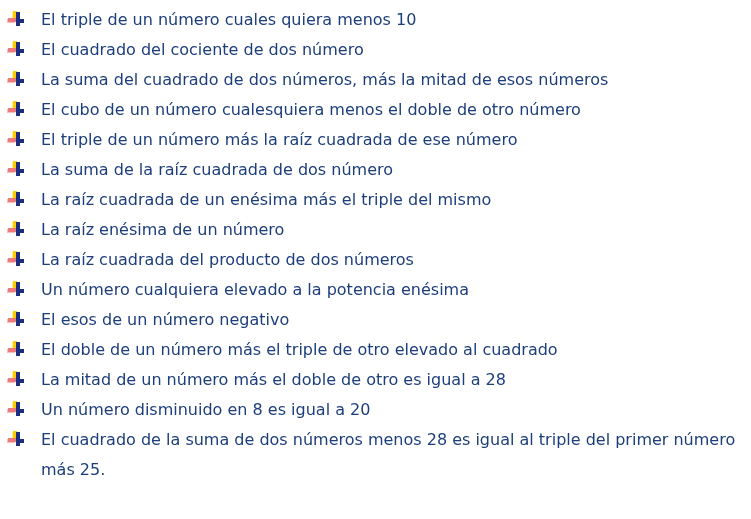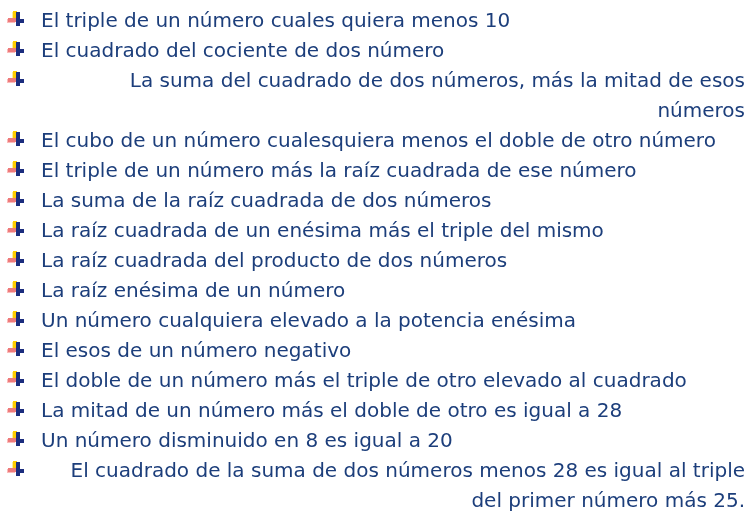"El triple de un número" .item-text { font-size: 20px -> 16px; text-align: right -> none }
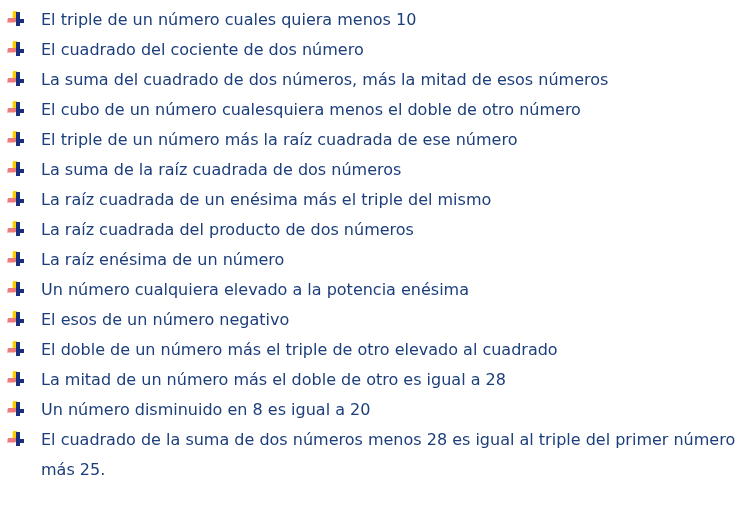"La suma de la raíz" span.item-text { text: números -> número }
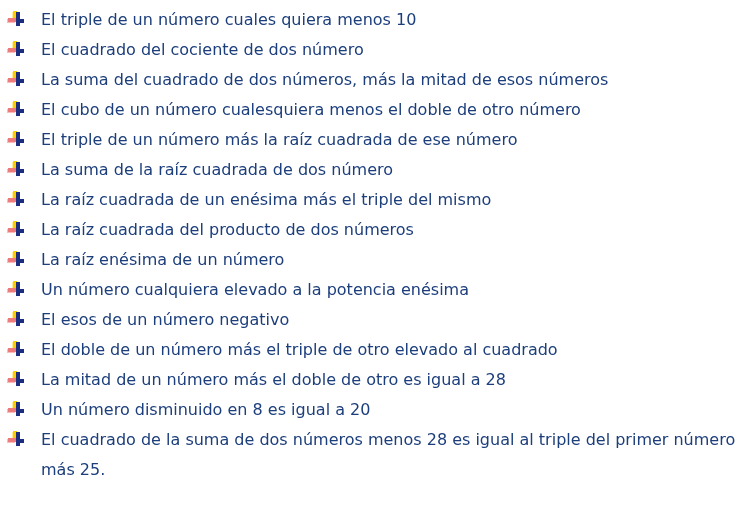"La raíz cuadrada del producto" div.item { order: before "La raíz enésima de un" -> after "La raíz enésima de un" }
